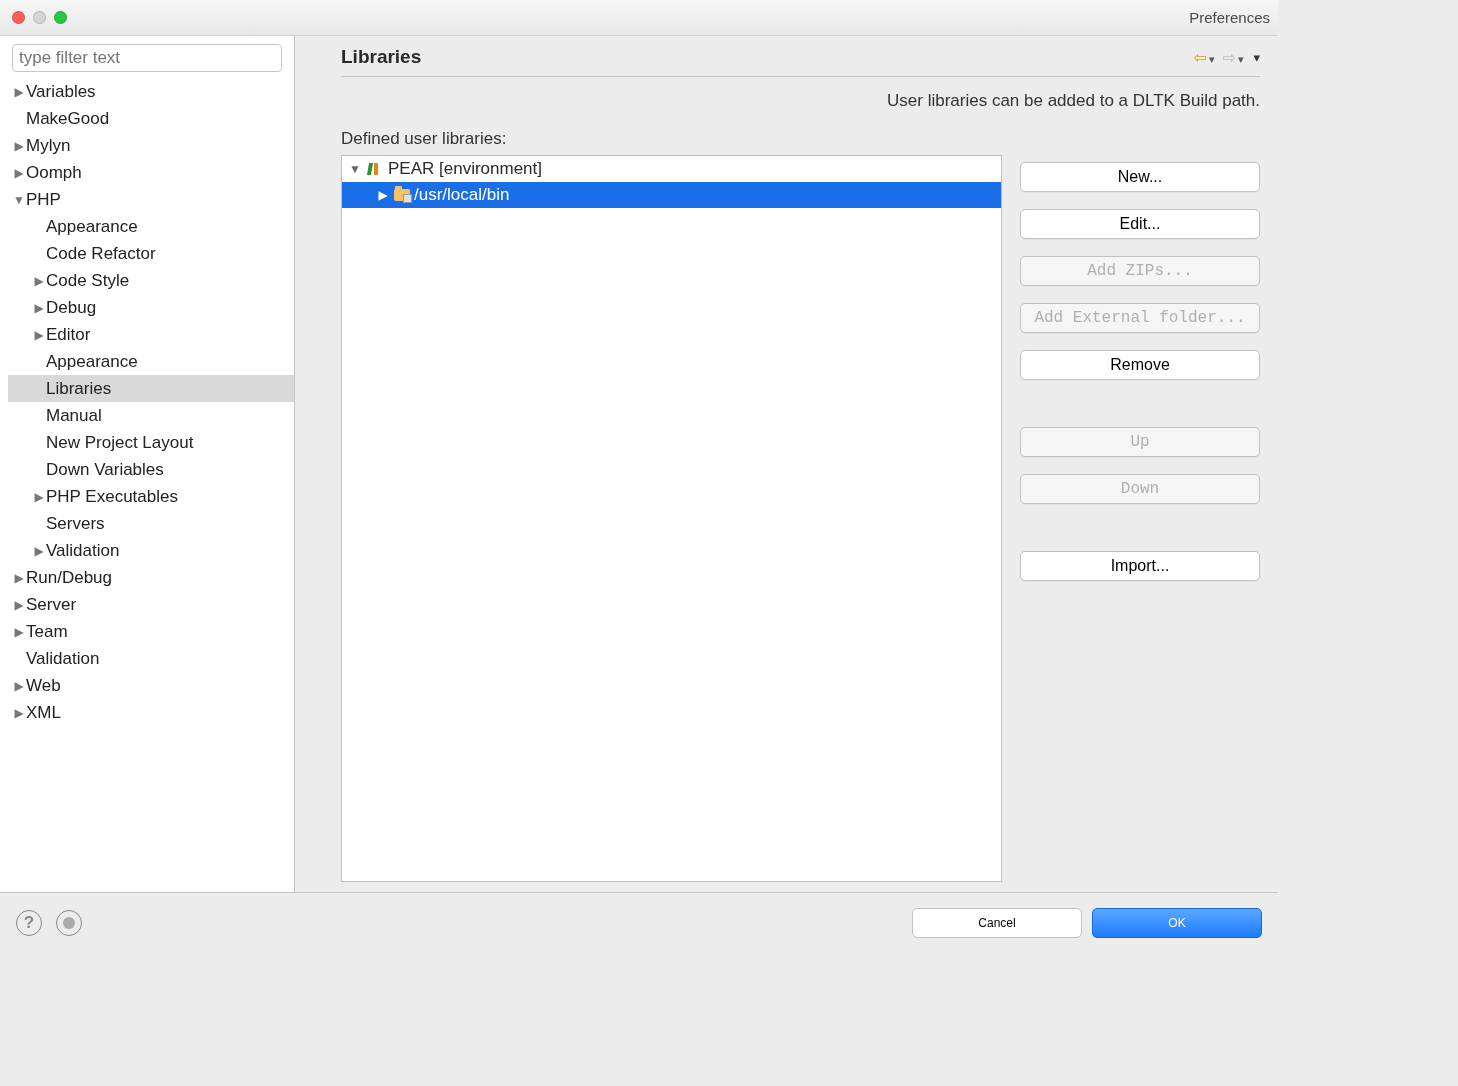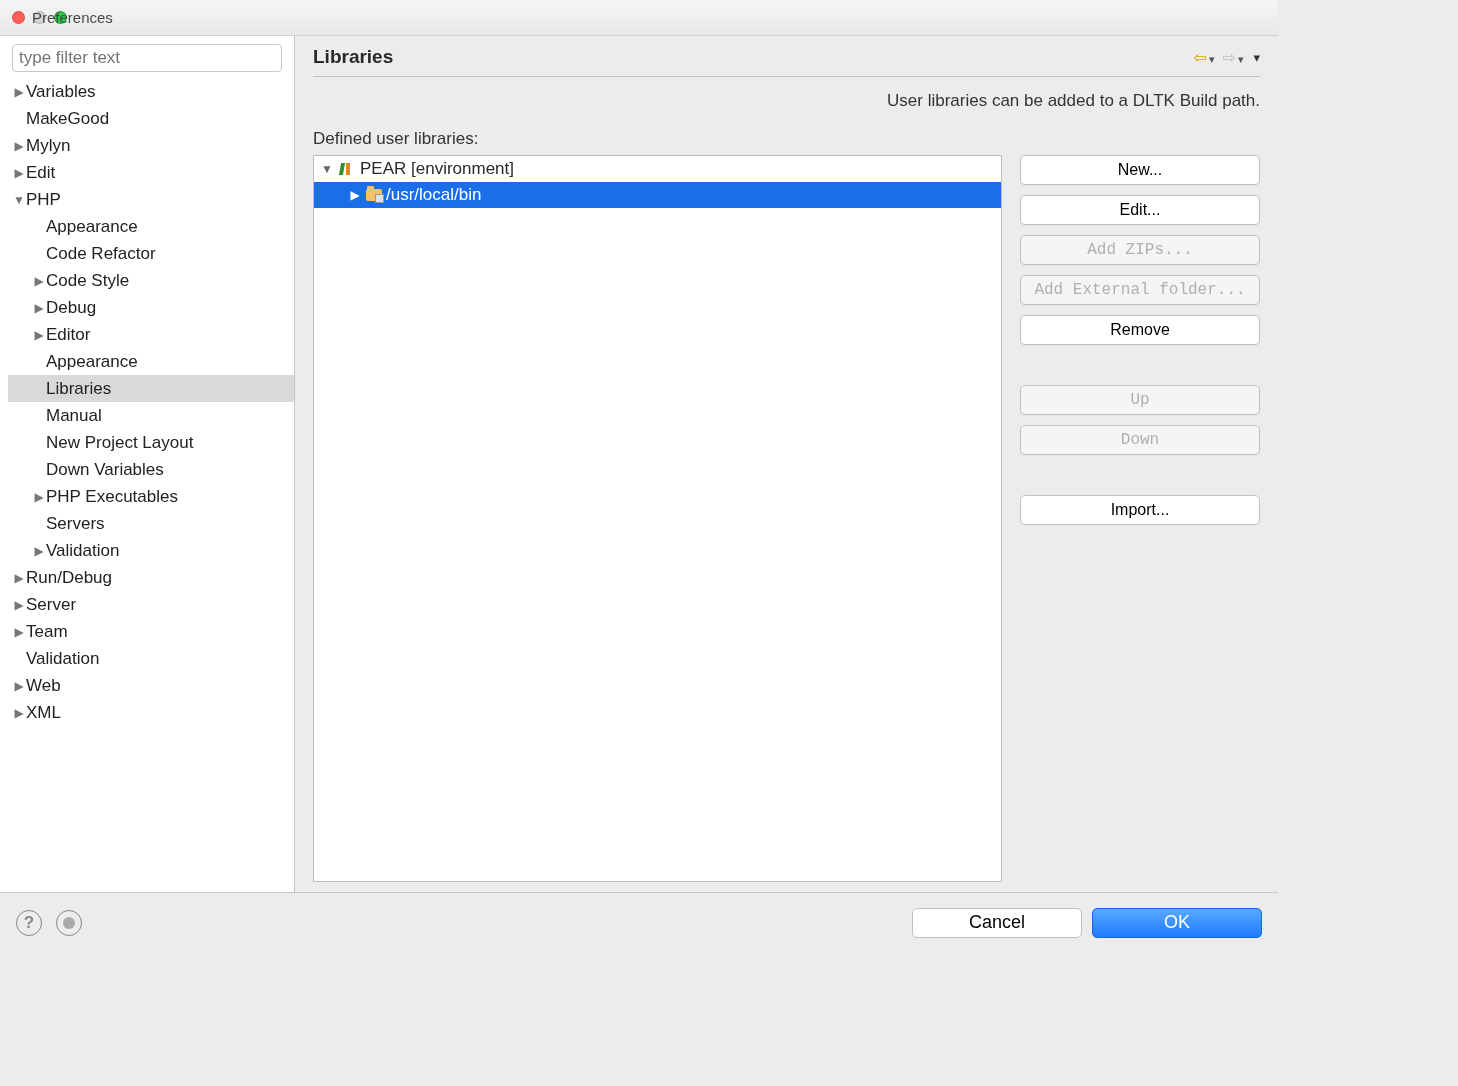"Preferences" .title { right: 0 -> 8px; text-align: left -> right }
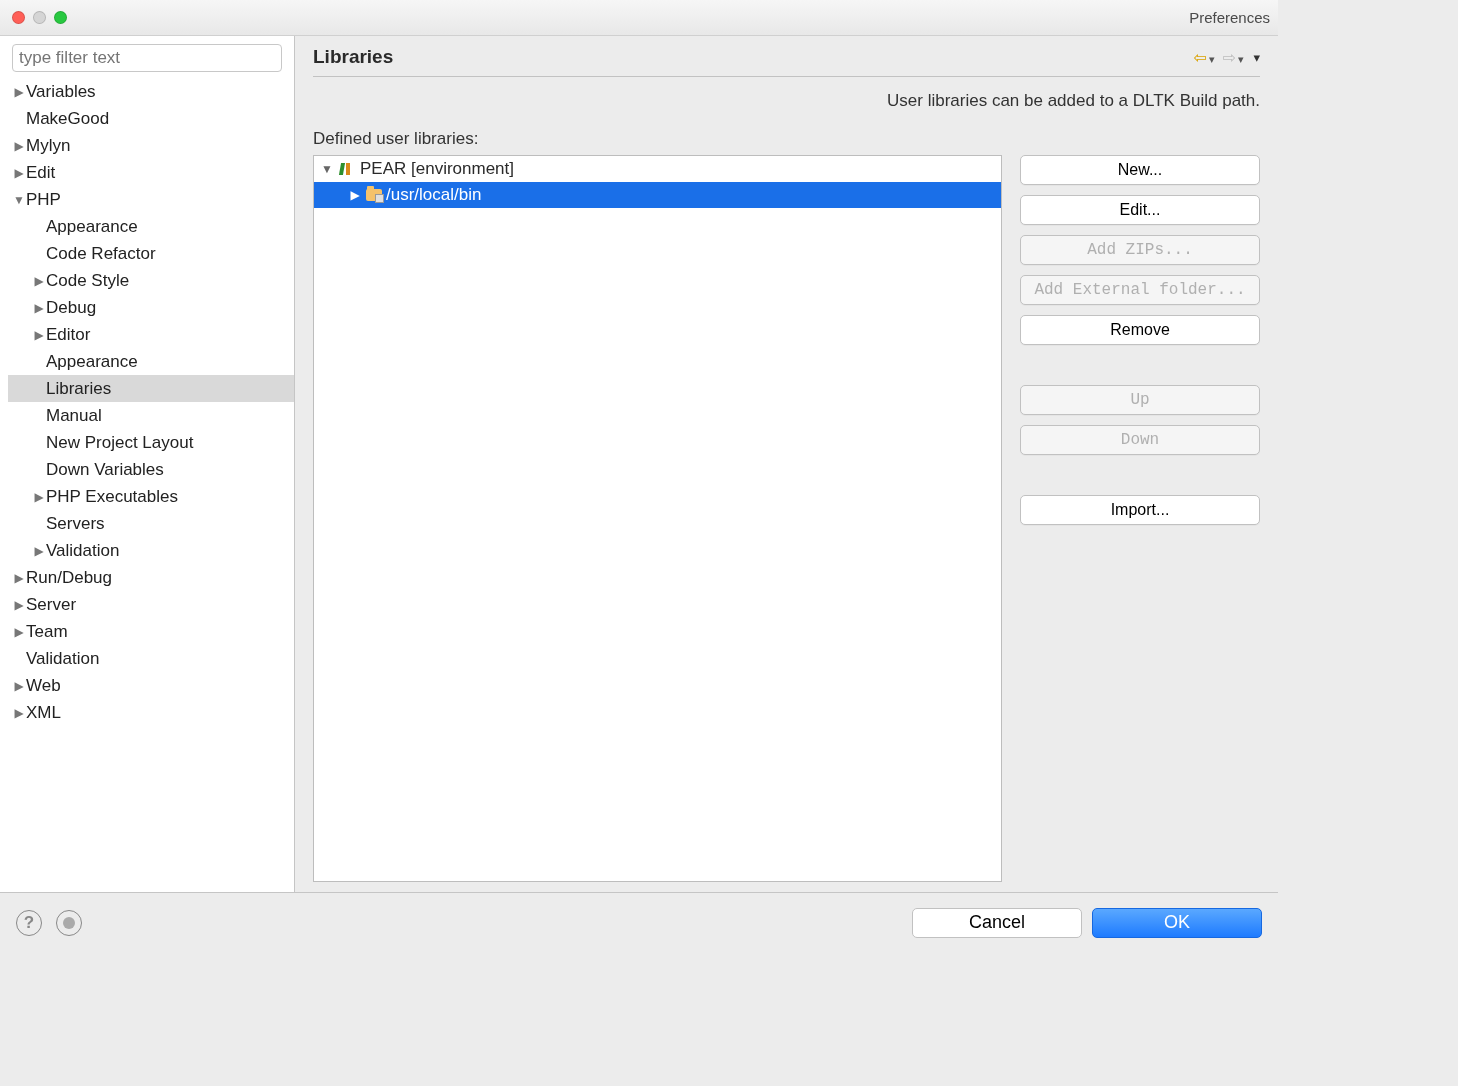"type filter text" .window-body { gap: none -> 28px }
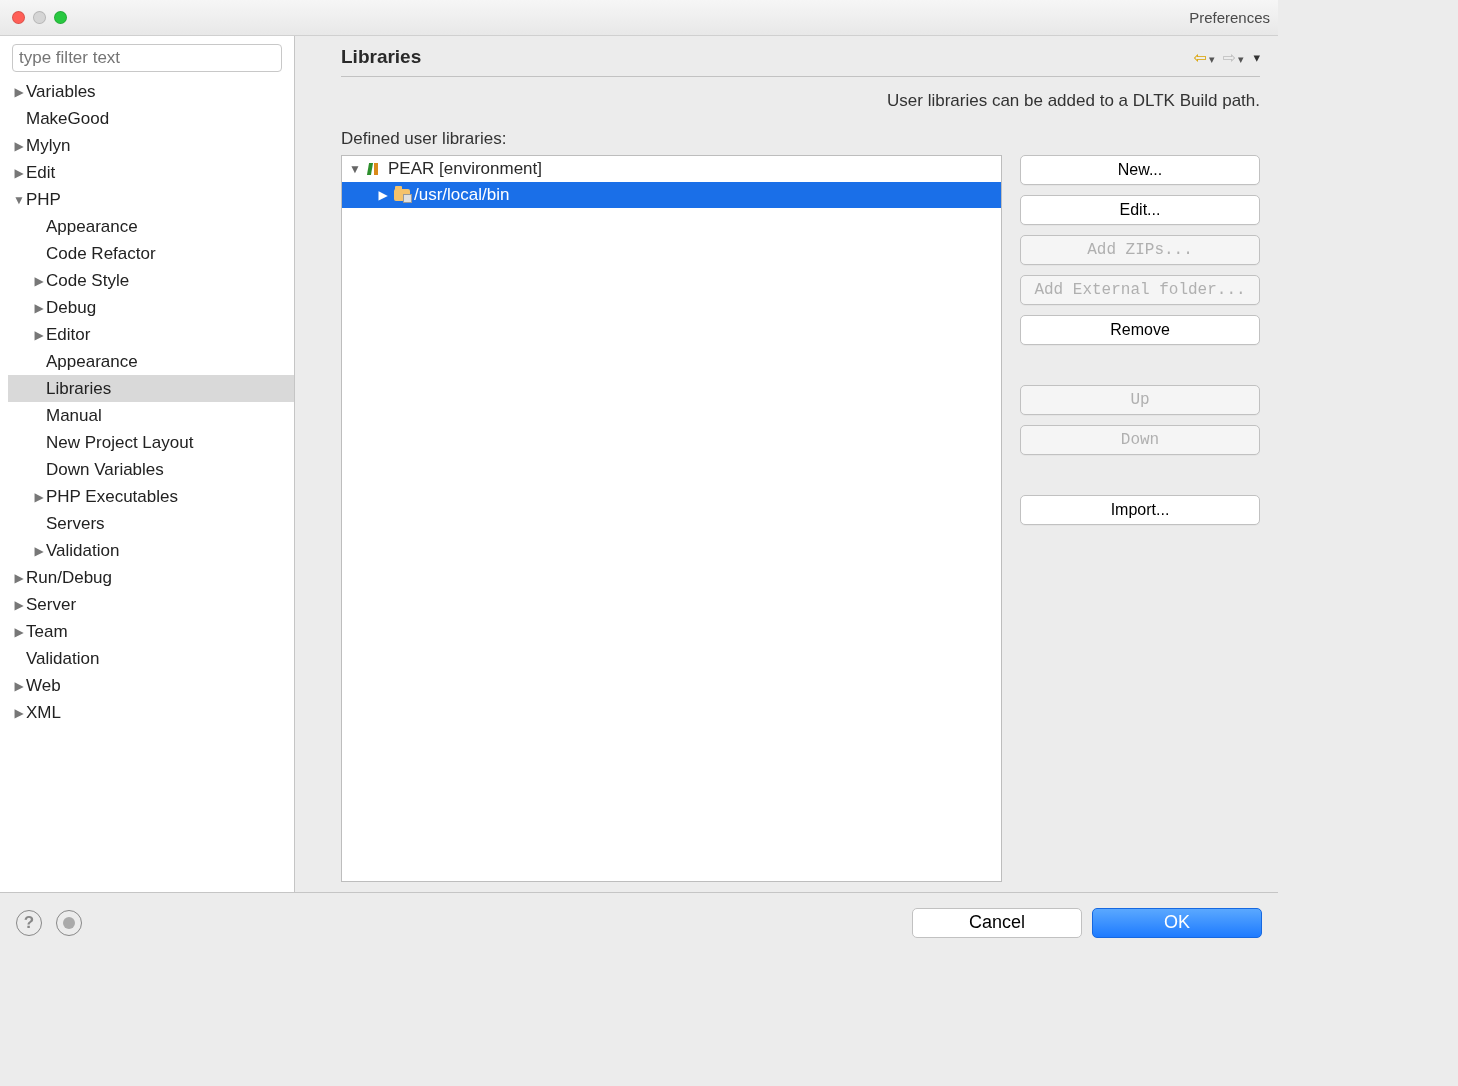"Edit" span { text: Edit -> Oomph }
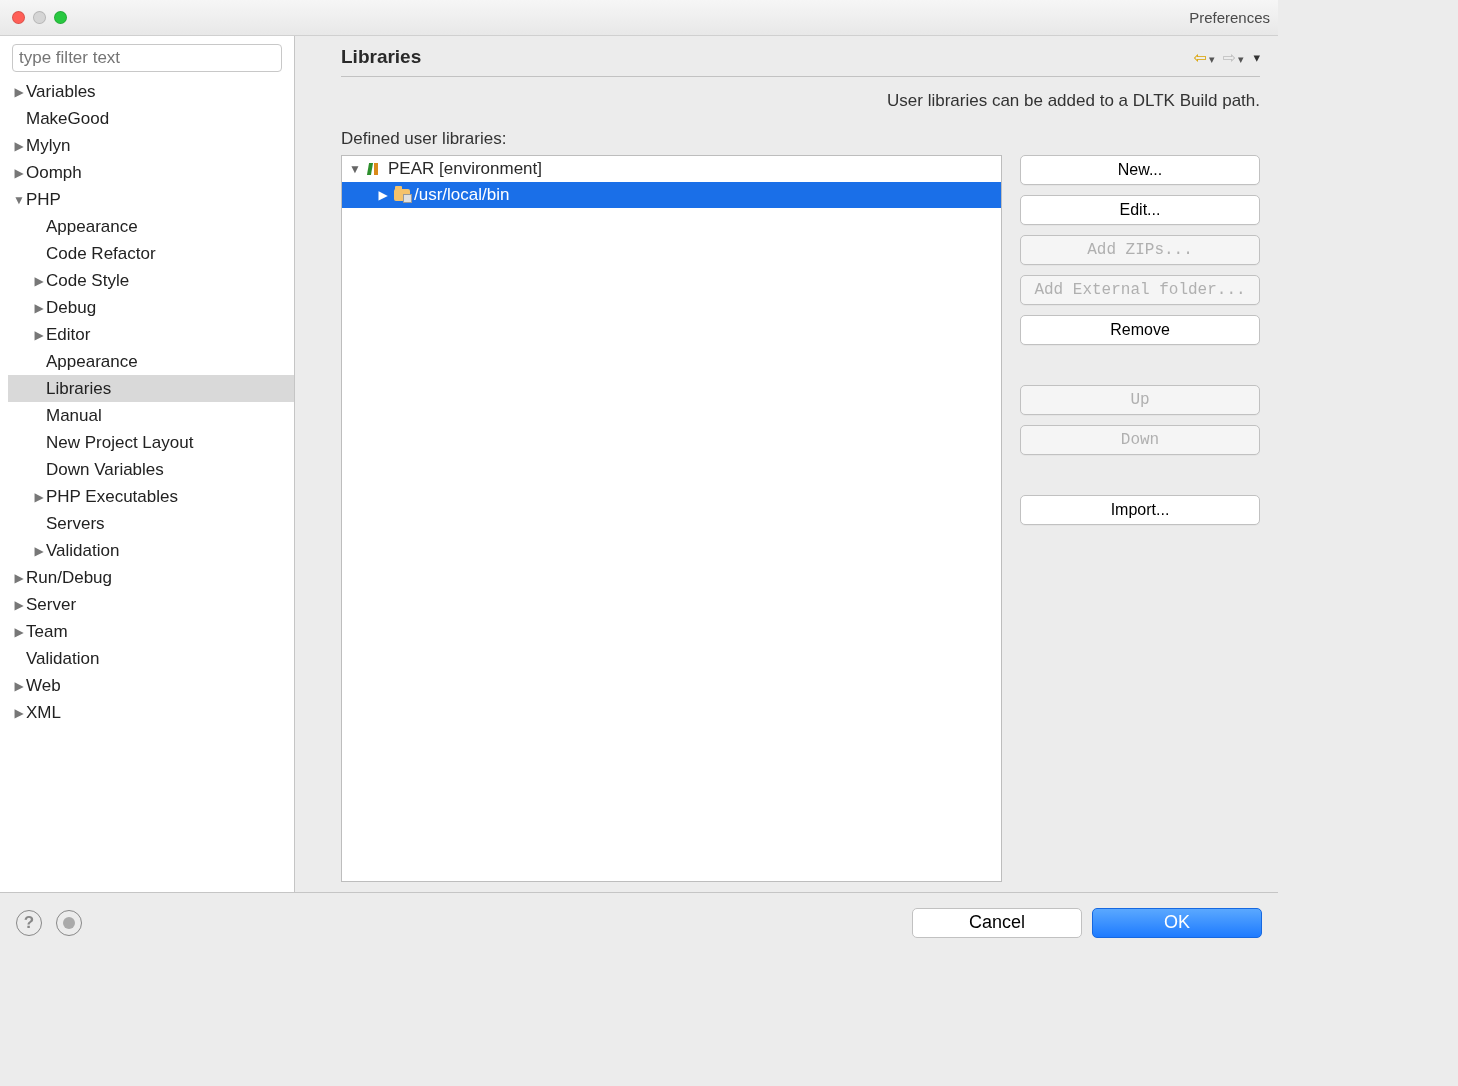"New..." .btn { margin-top: none -> 7px }
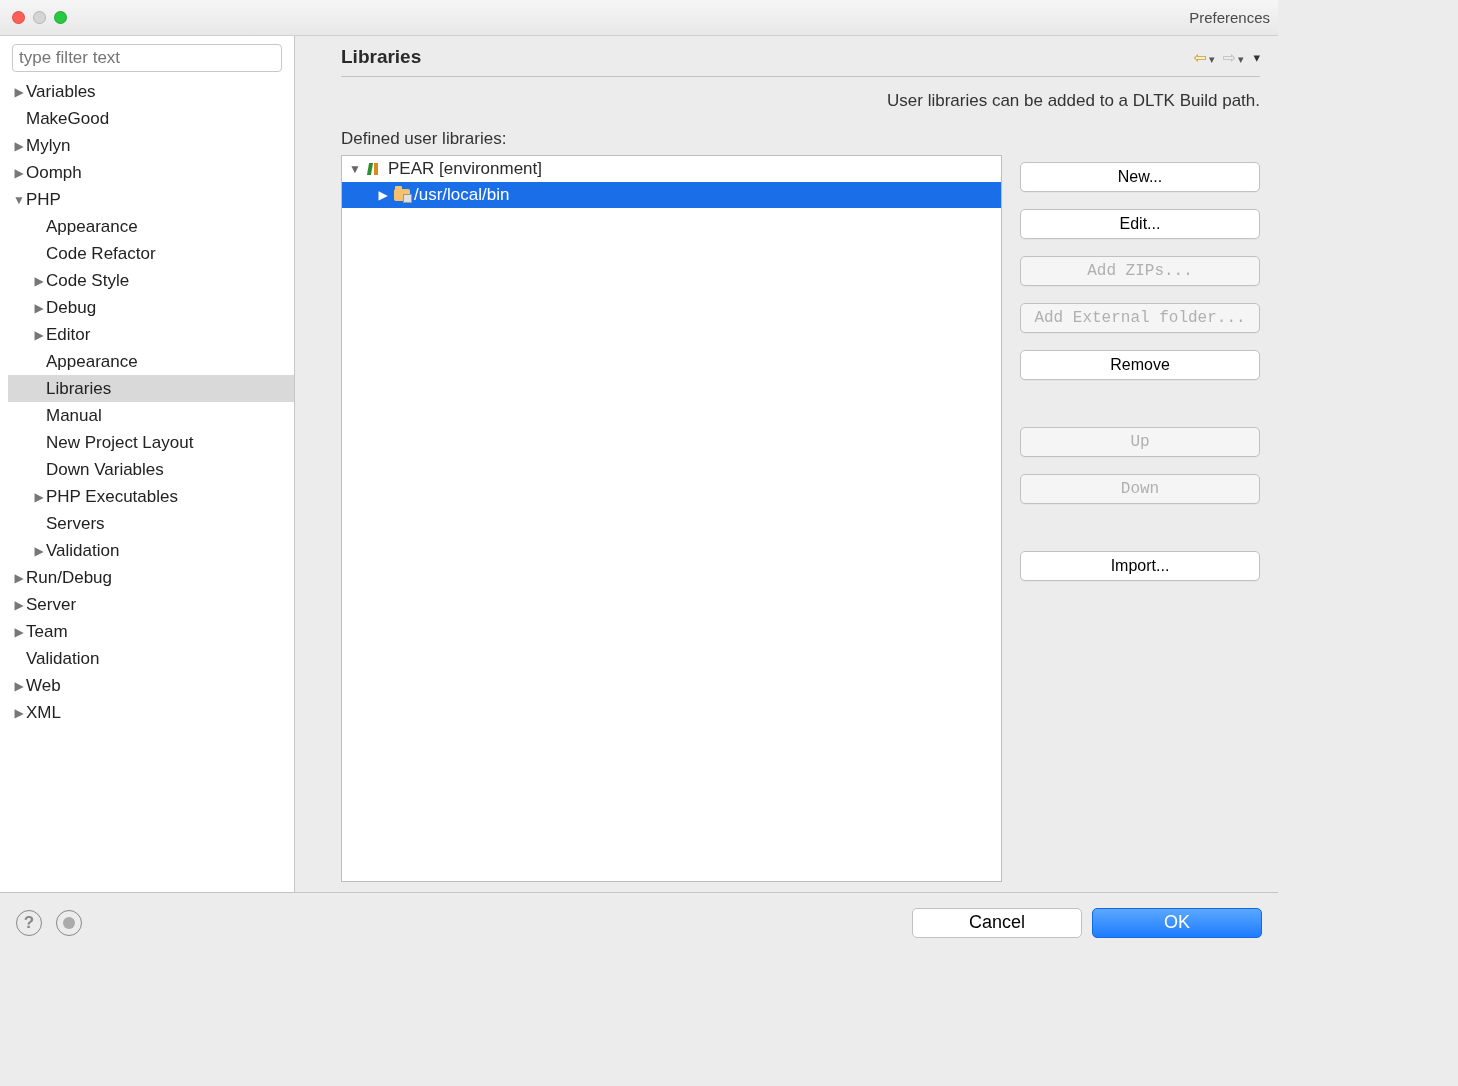"Cancel" .footer .fbtn { font-size: 18px -> 12px }
